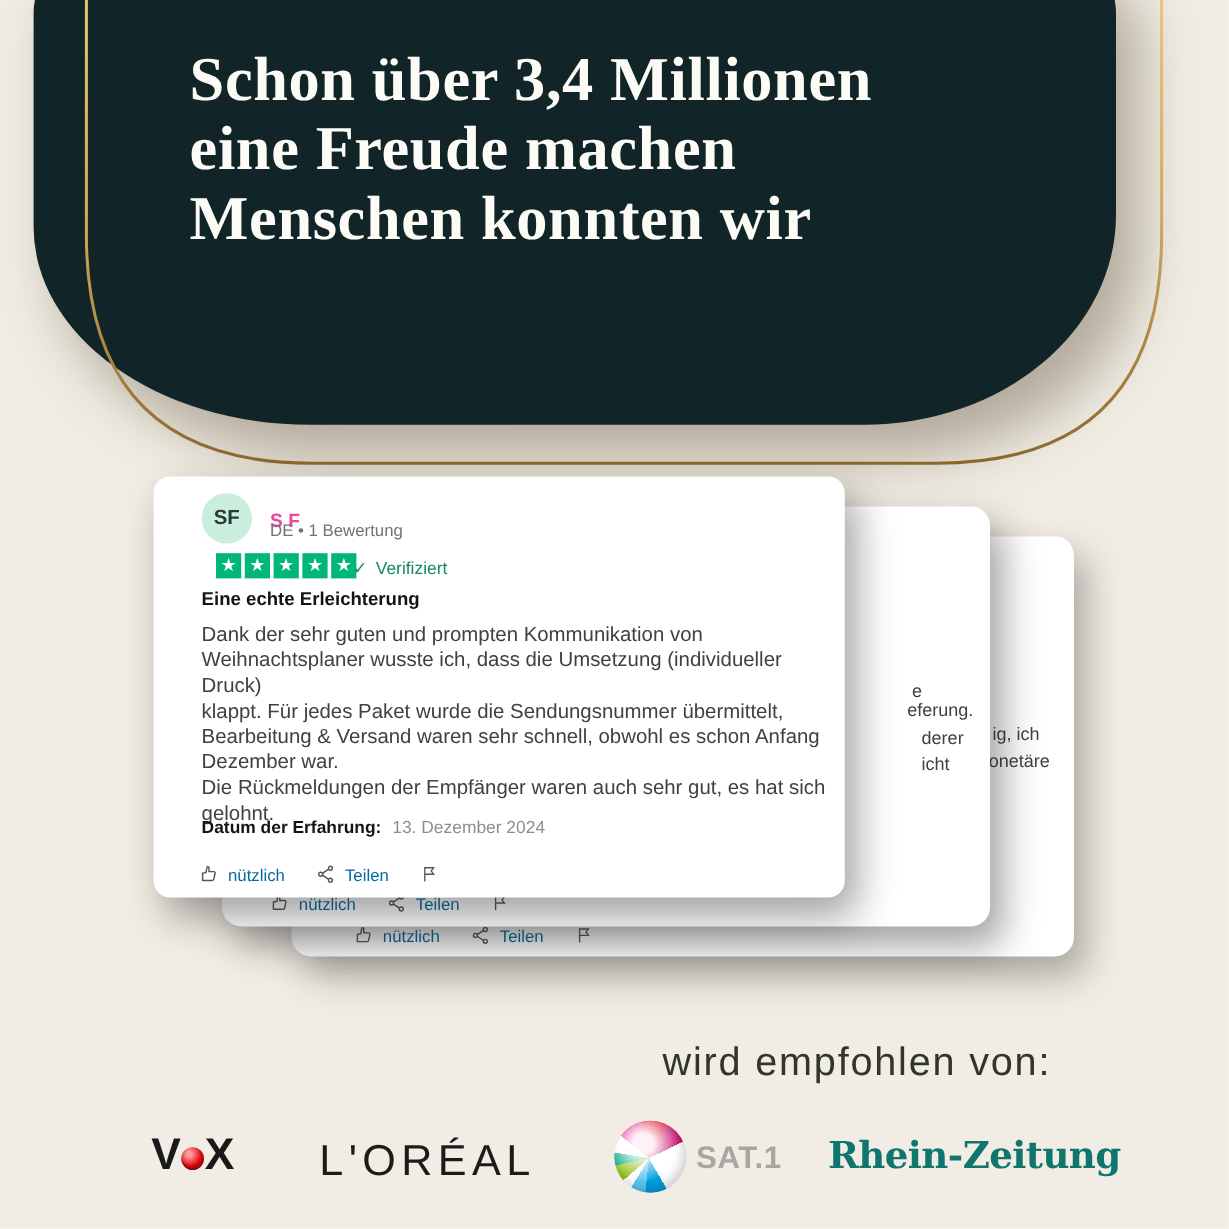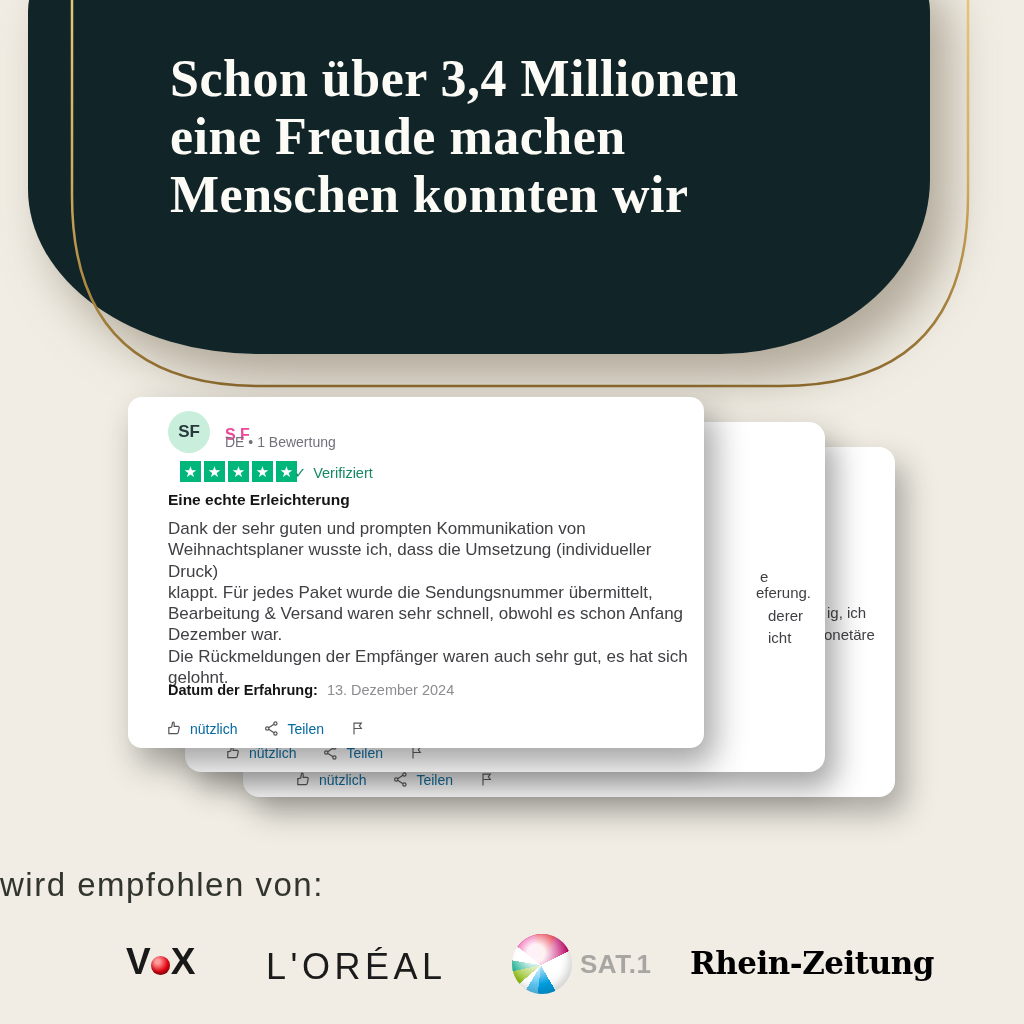"Schon über 3,4 Millionen" .hero h1 { margin: 12px -> 0 }
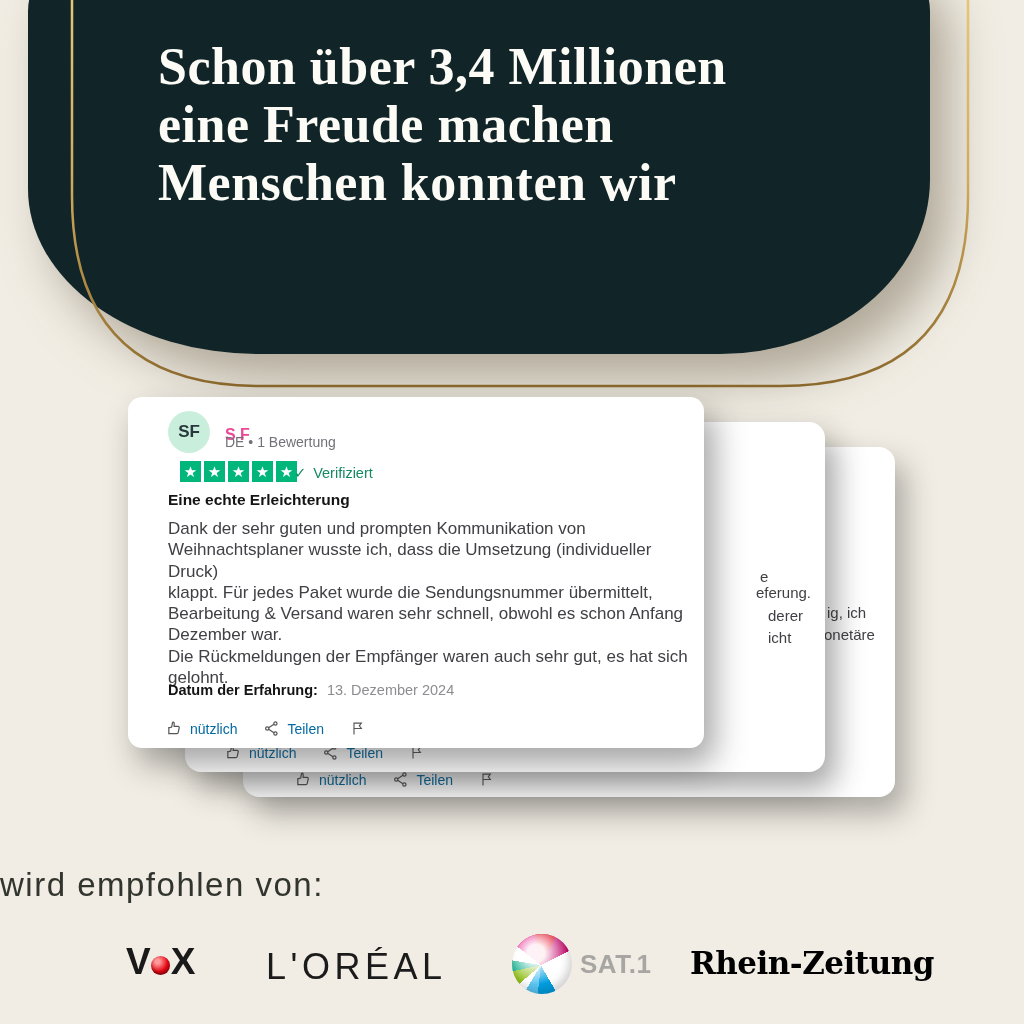"wird empfohlen von:" .recommended { text-align: left -> right }
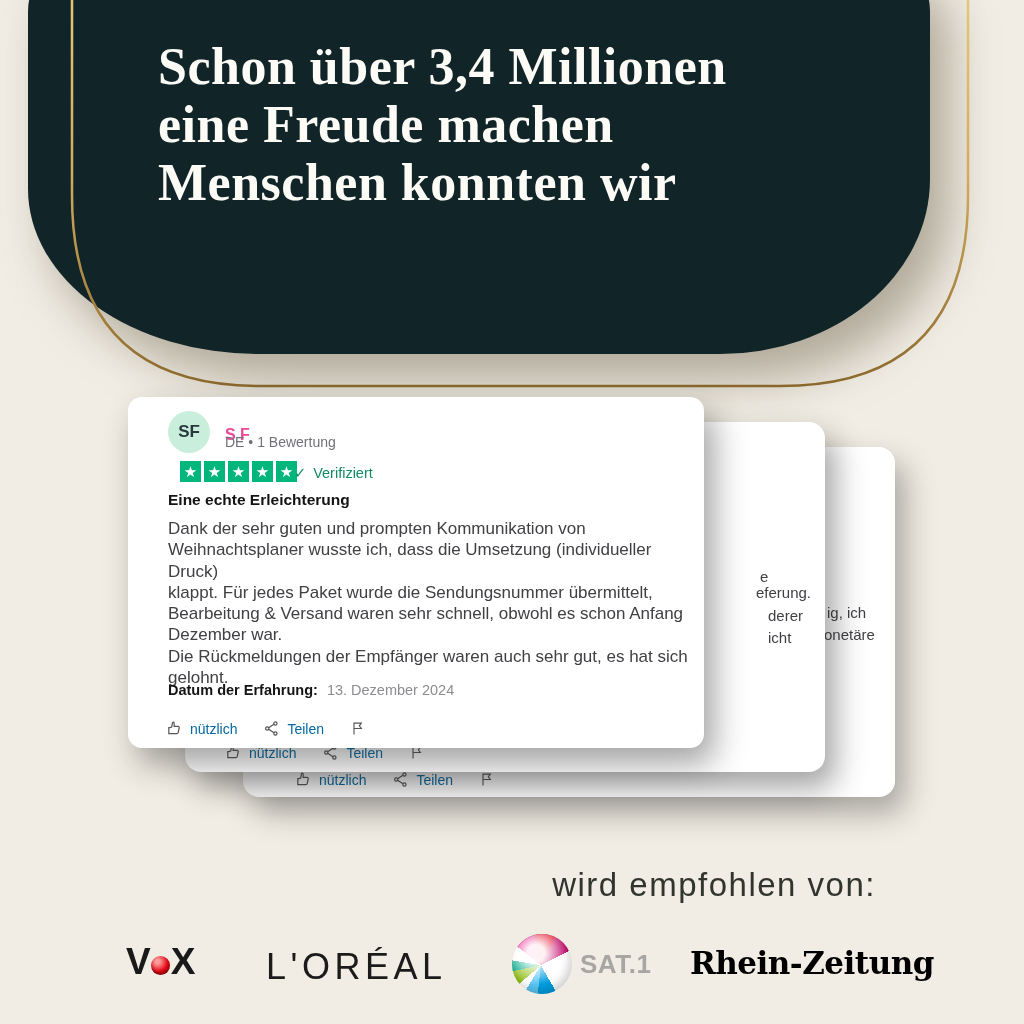"Rhein-Zeitung" .rhein { color: #000000 -> #0f766e }
